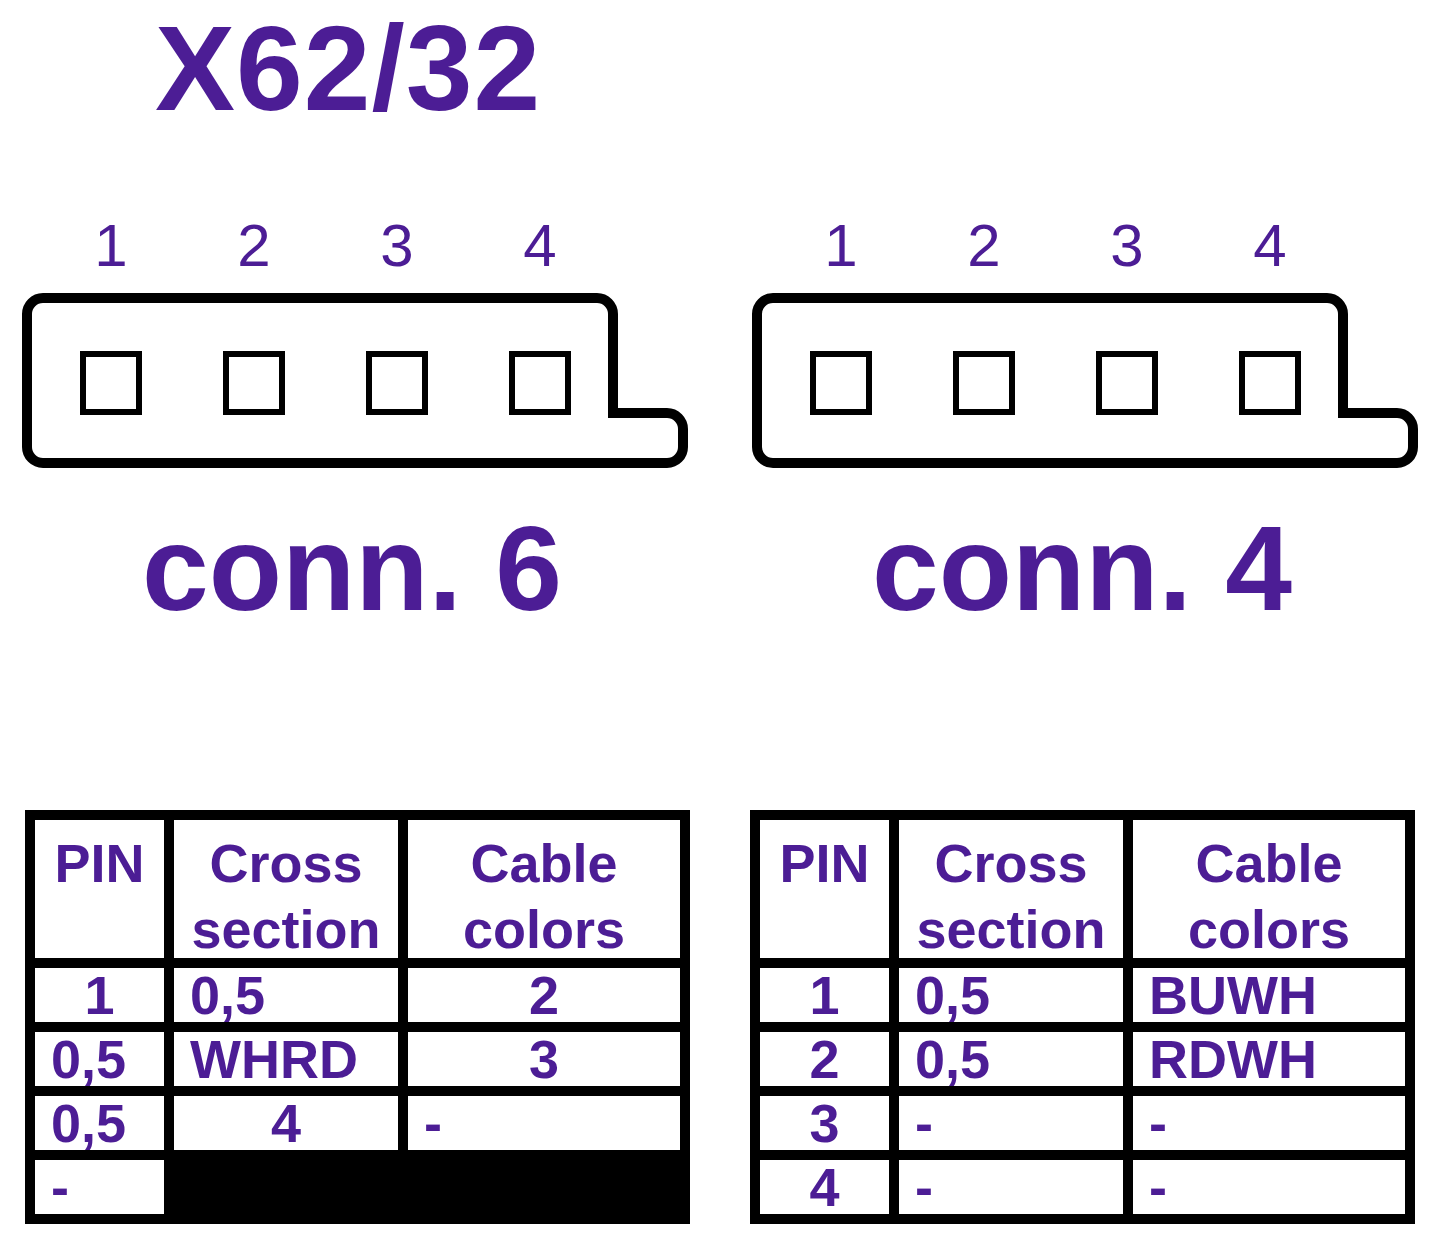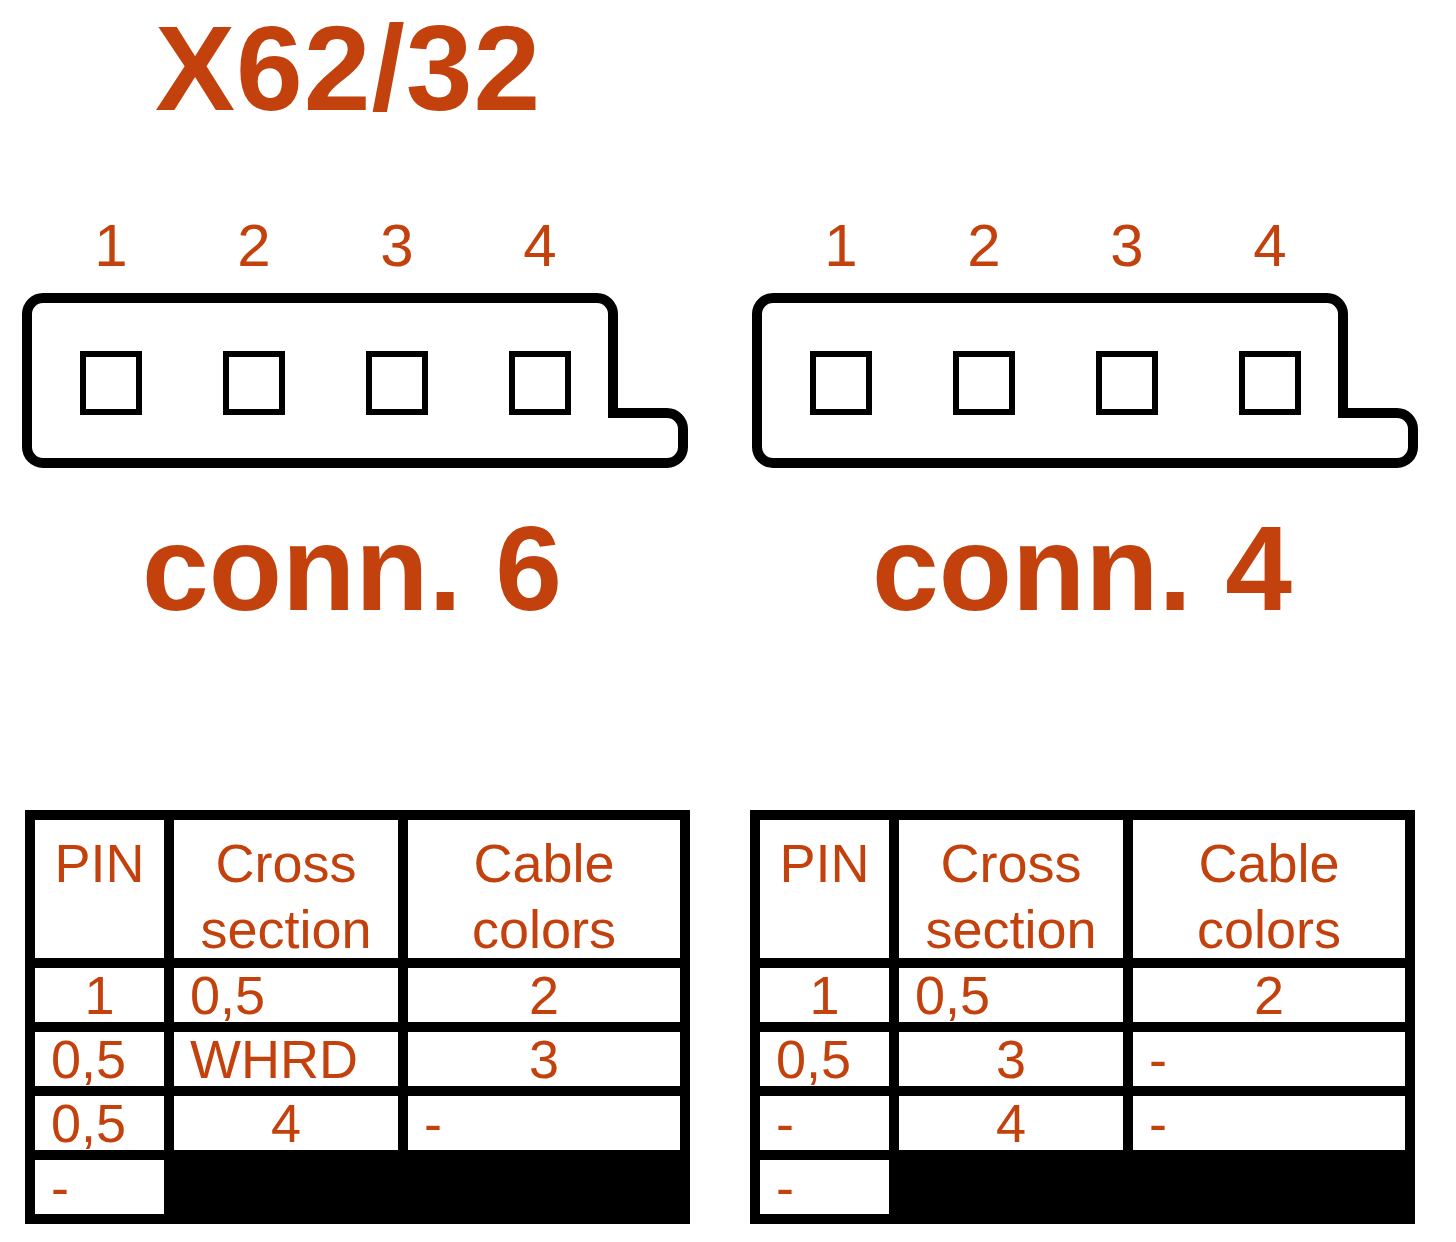"X62/32" .canvas { color: #c2410c -> #4c1d95 }
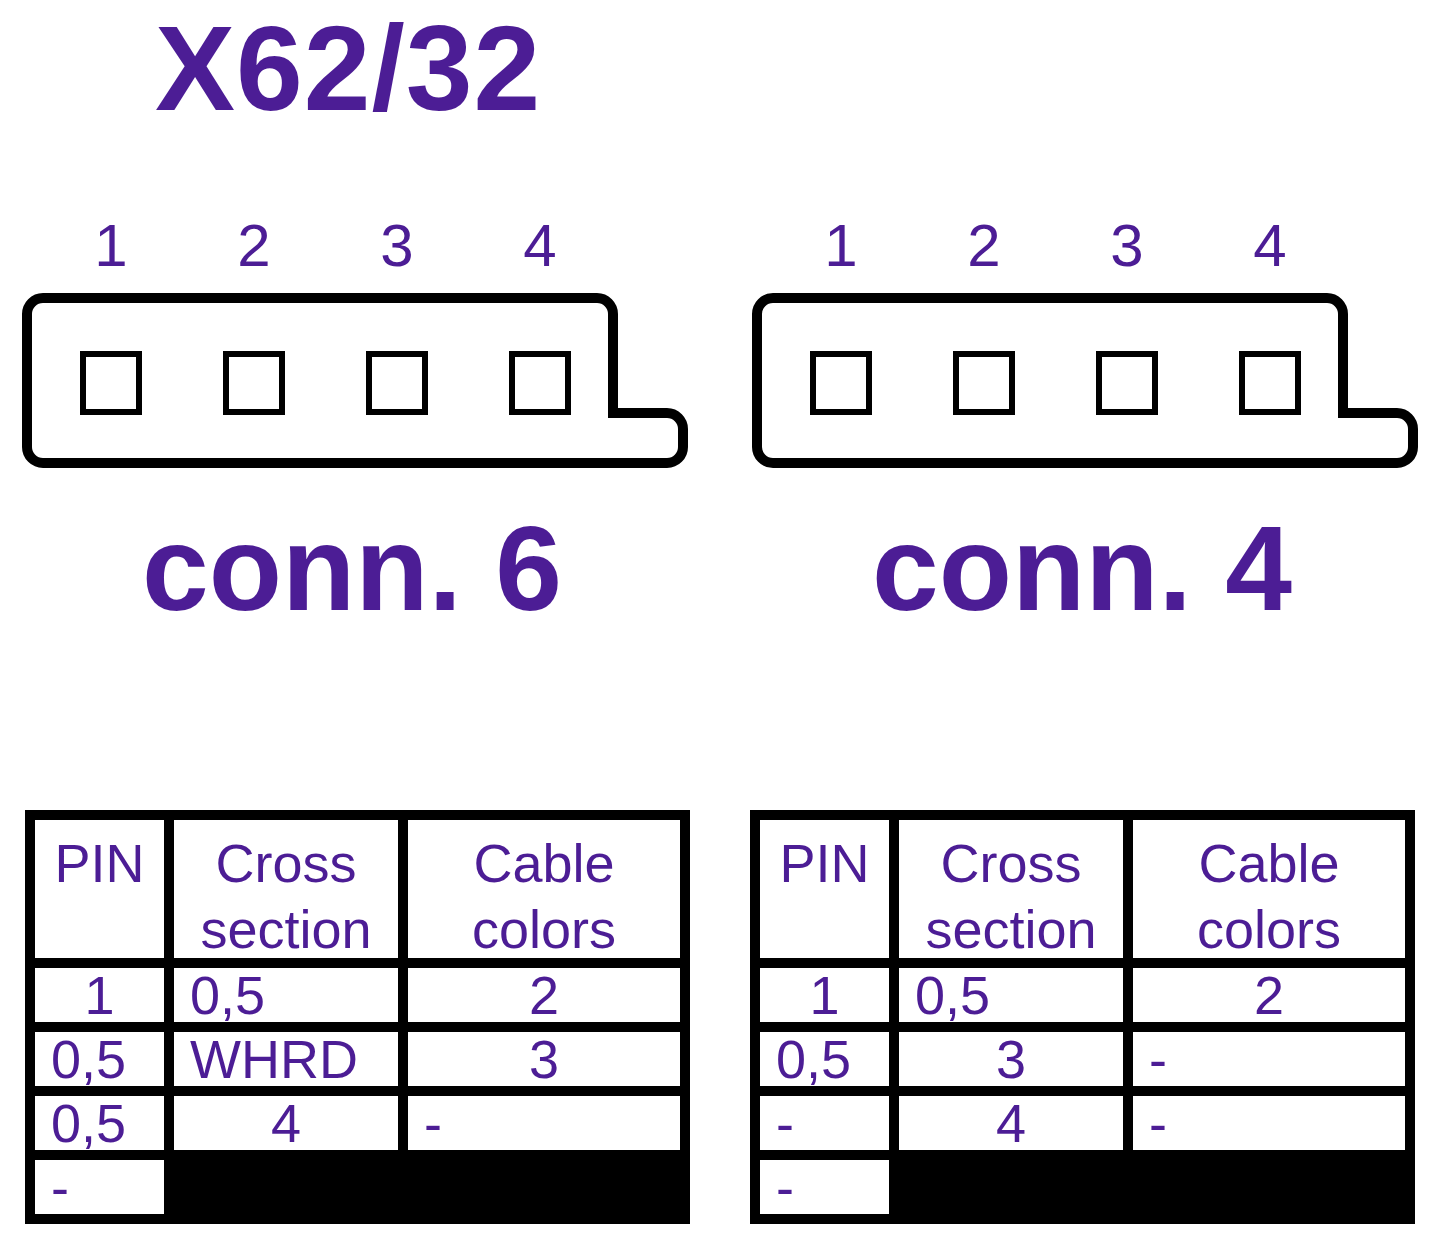"PIN" .pin-table { font-weight: none -> bold }
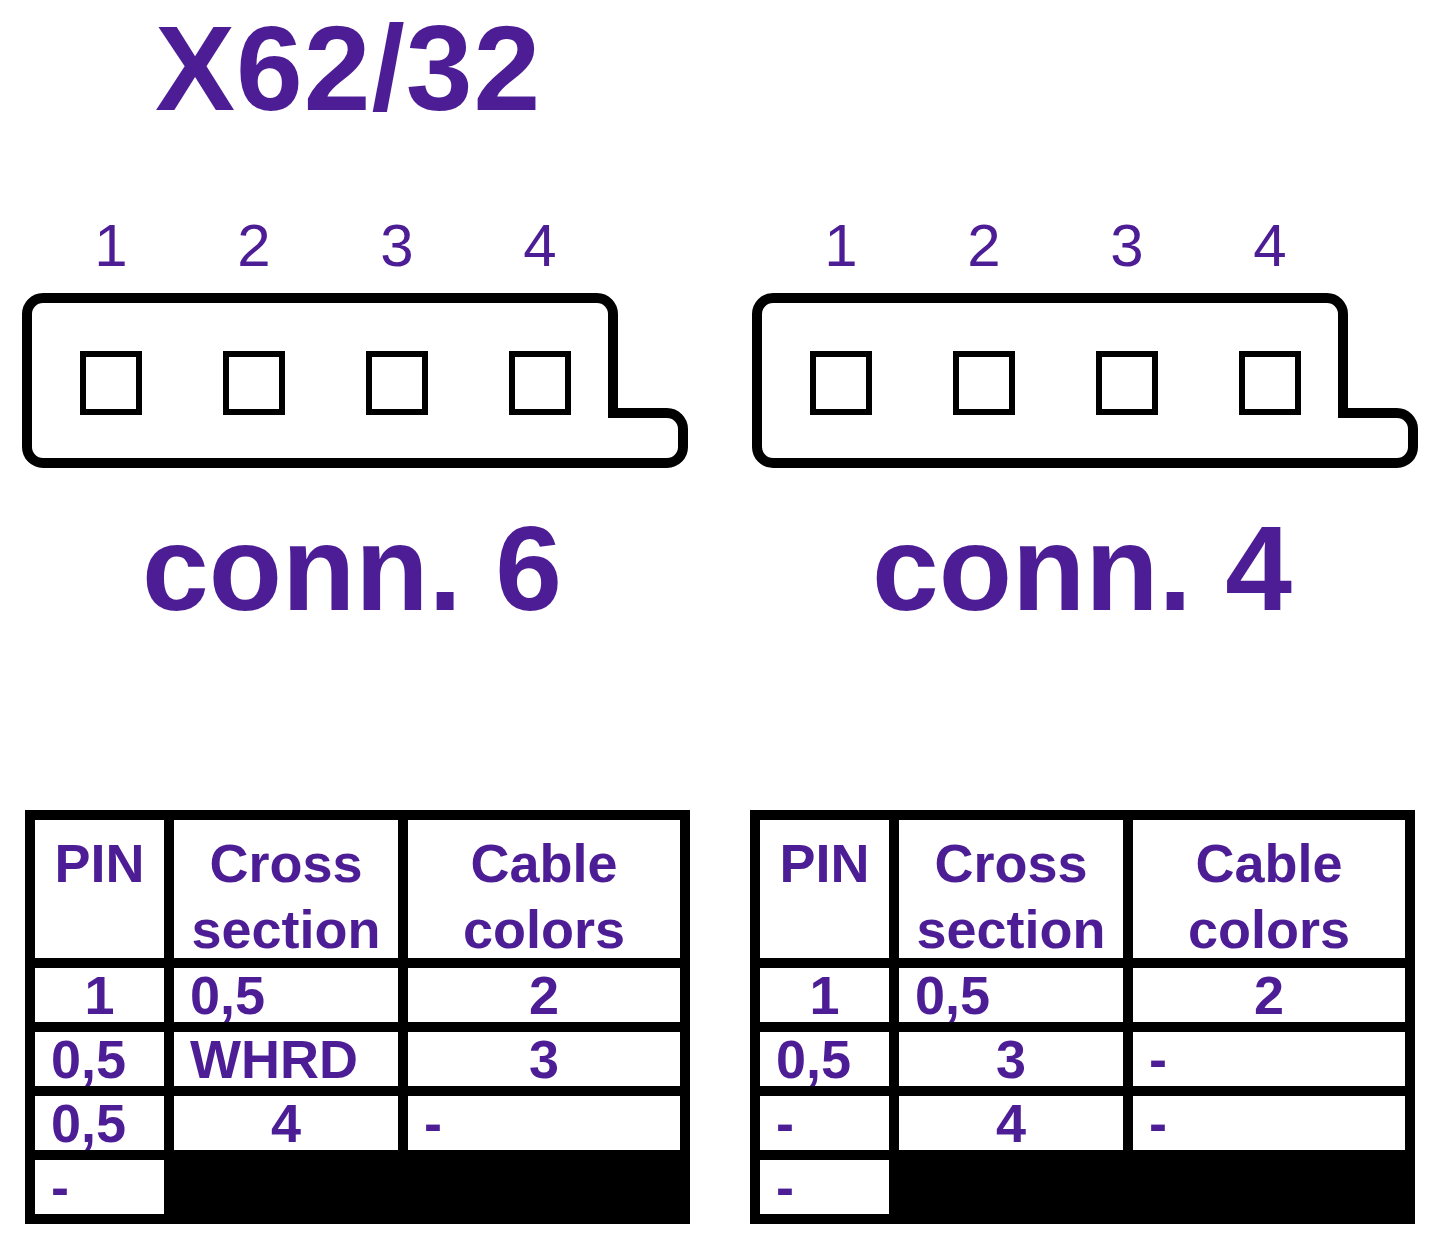"BUWH" div.cell { html: none -> <div>BUWH</div> }
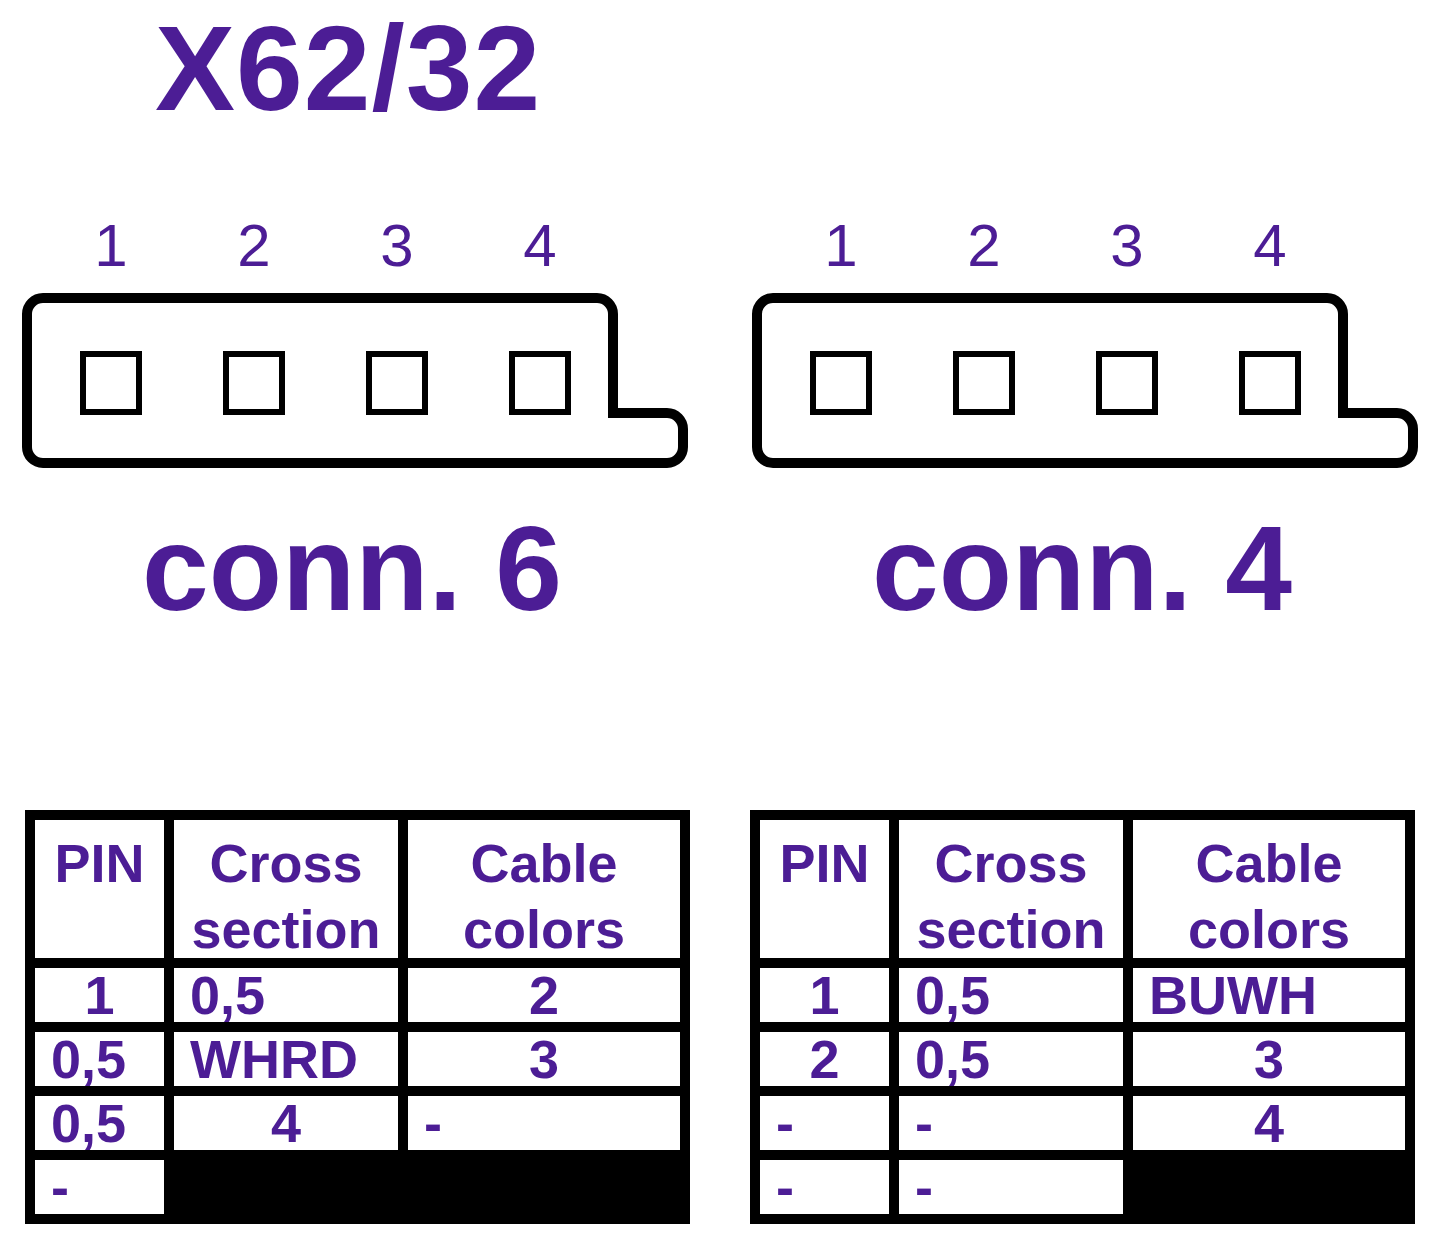"RDWH" div.cell { html: none -> <div>RDWH</div> }
